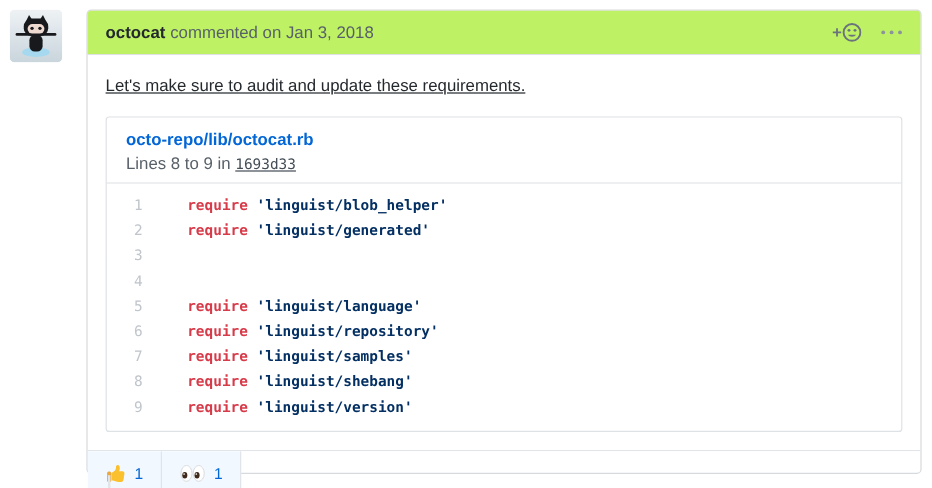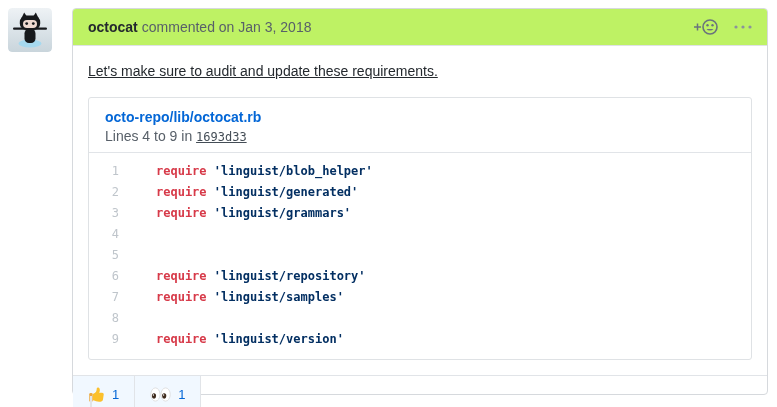"Lines 4 to 9 in" span { text: 4 -> 8 }
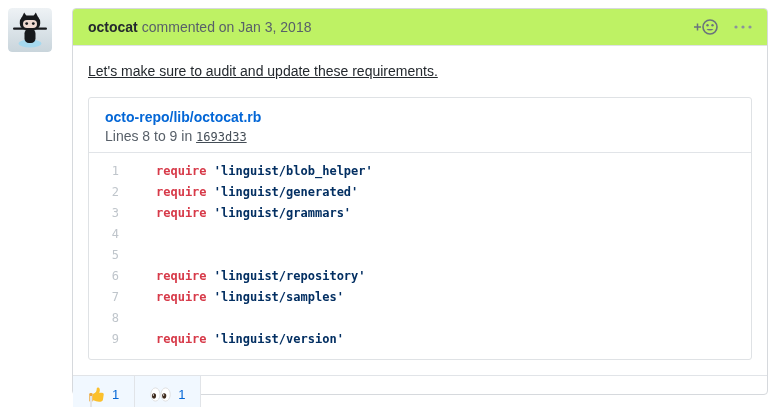"require 'linguist/grammars'" span.code-cell { html: <span><span>require</span> <span>'linguist/grammars'</span></span> -> none }
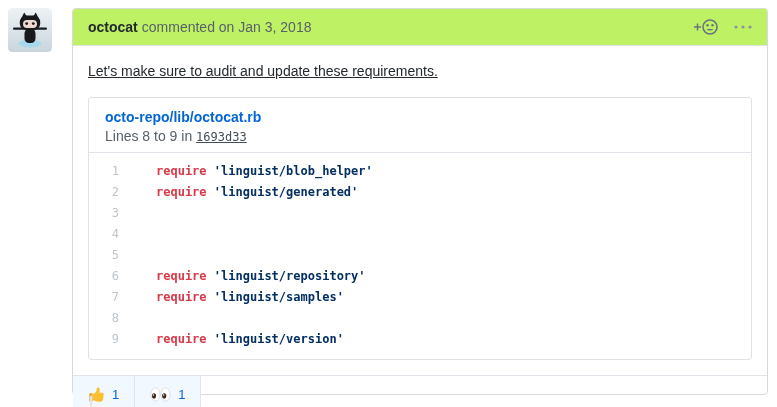"require 'linguist/language'" span.code-cell { html: none -> <span><span>require</span> <span>'linguist/language'</span></span> }
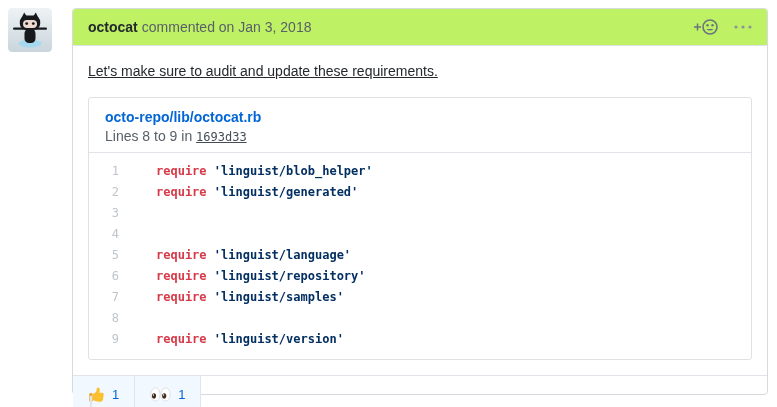"require 'linguist/shebang'" span.code-cell { html: none -> <span><span>require</span> <span>'linguist/shebang'</span></span> }
